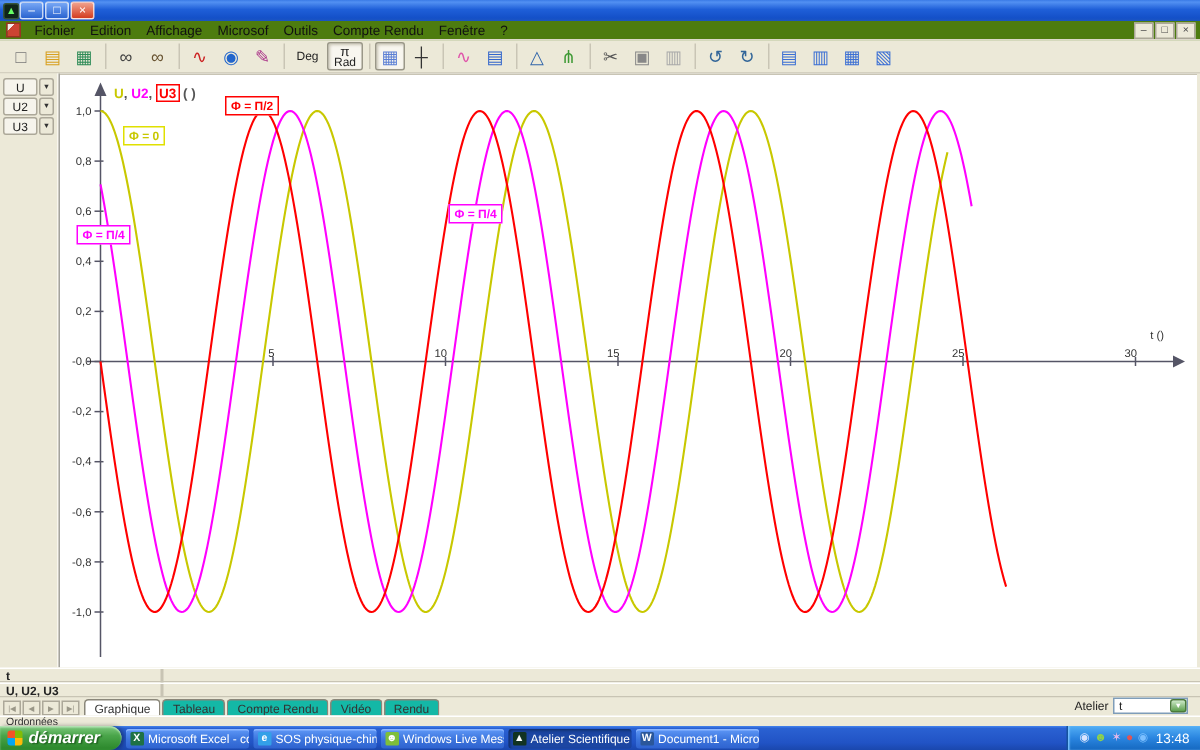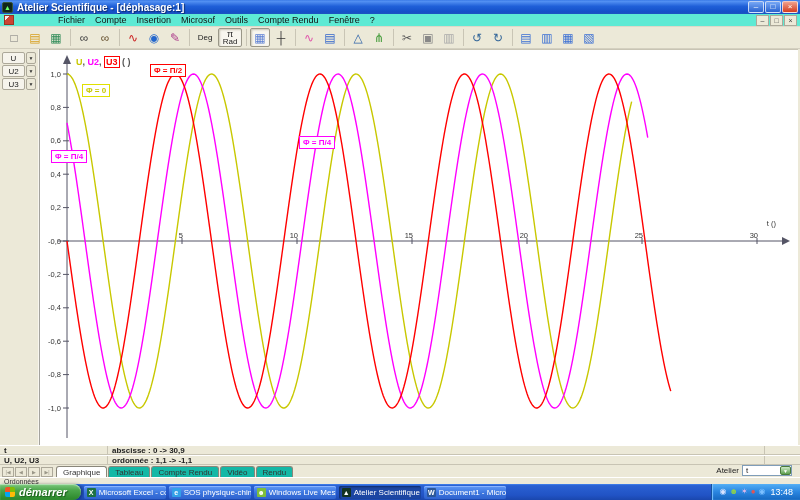"Atelier Scientifique - [déphasage:1]" span.title { html: <span>Atelier Scientifique - [déphasage:1]</span> -> none }
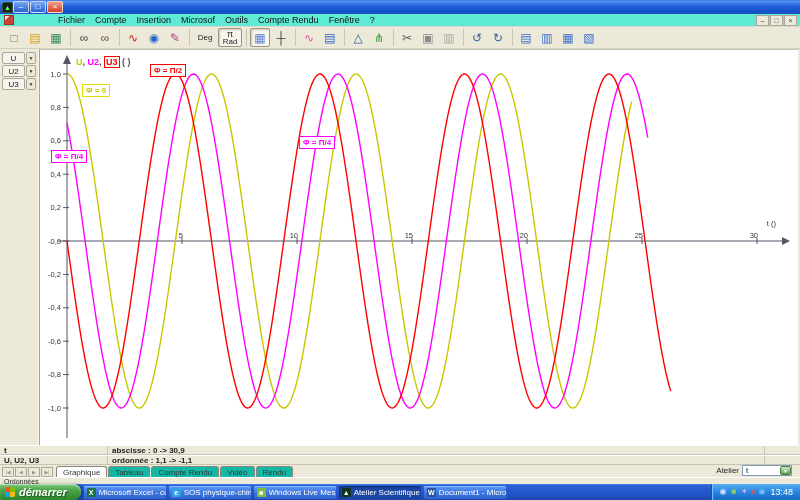"Fichier" .menubar { background: #5eead4 -> #4d7c0f; gap: 35px -> none }
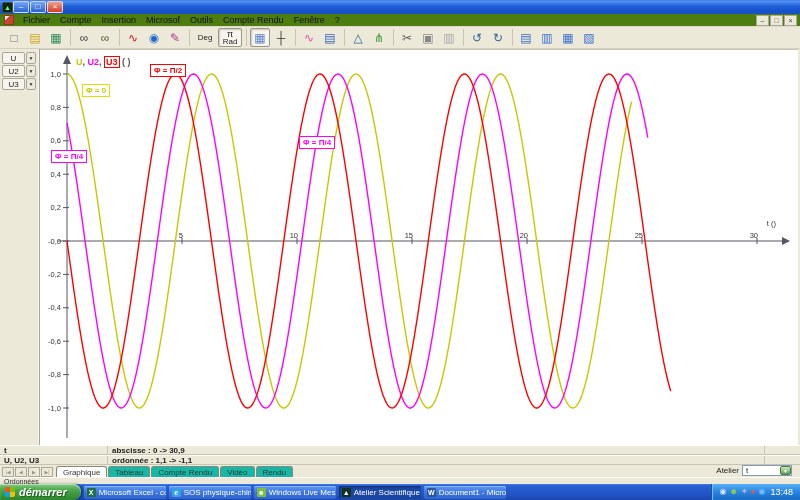"Compte" span.menu-item { text: Compte -> Edition }
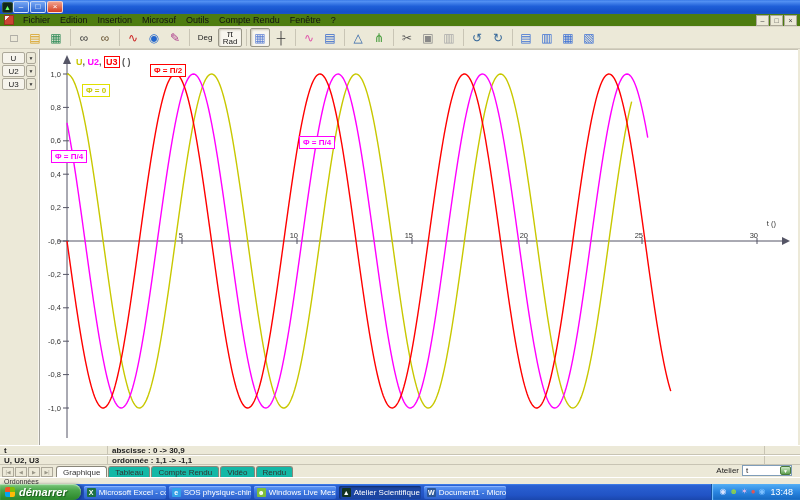"Insertion" span.menu-item { text: Insertion -> Affichage }
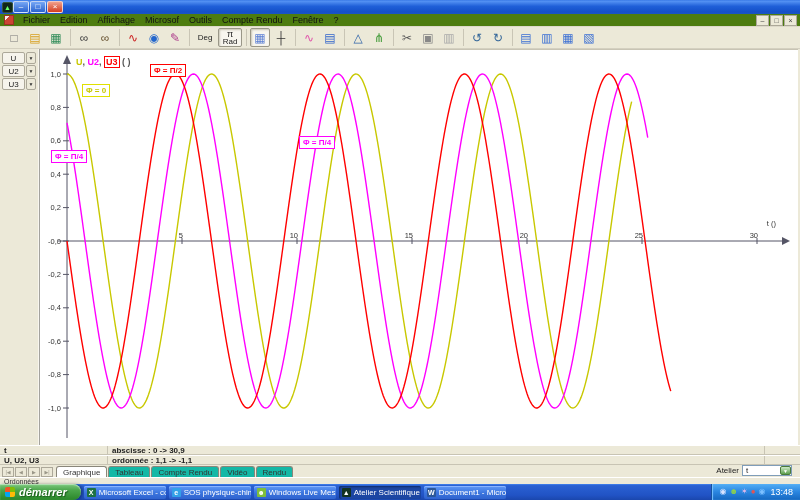"abscisse : 0 -> 30,9" span.dright { html: <span>abscisse : 0 -&gt; 30,9</span> -> none }
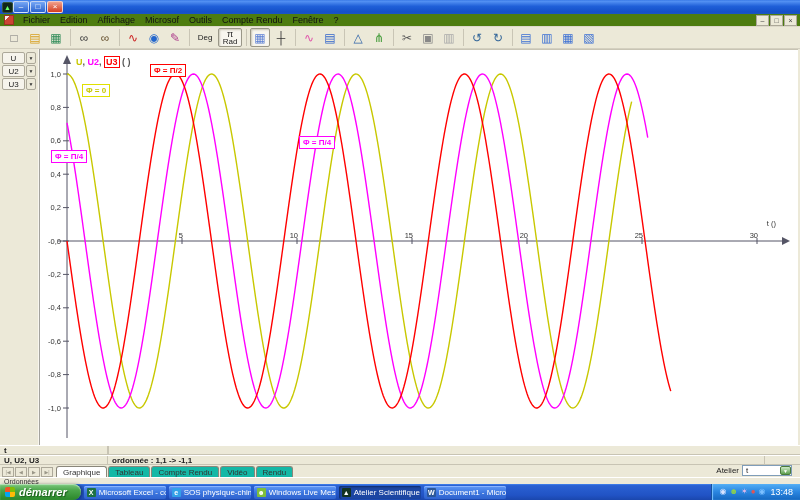"ordonnée : 1,1 -> -1,1" span.dright { html: <span>ordonnée : 1,1 -&gt; -1,1</span> -> none }
